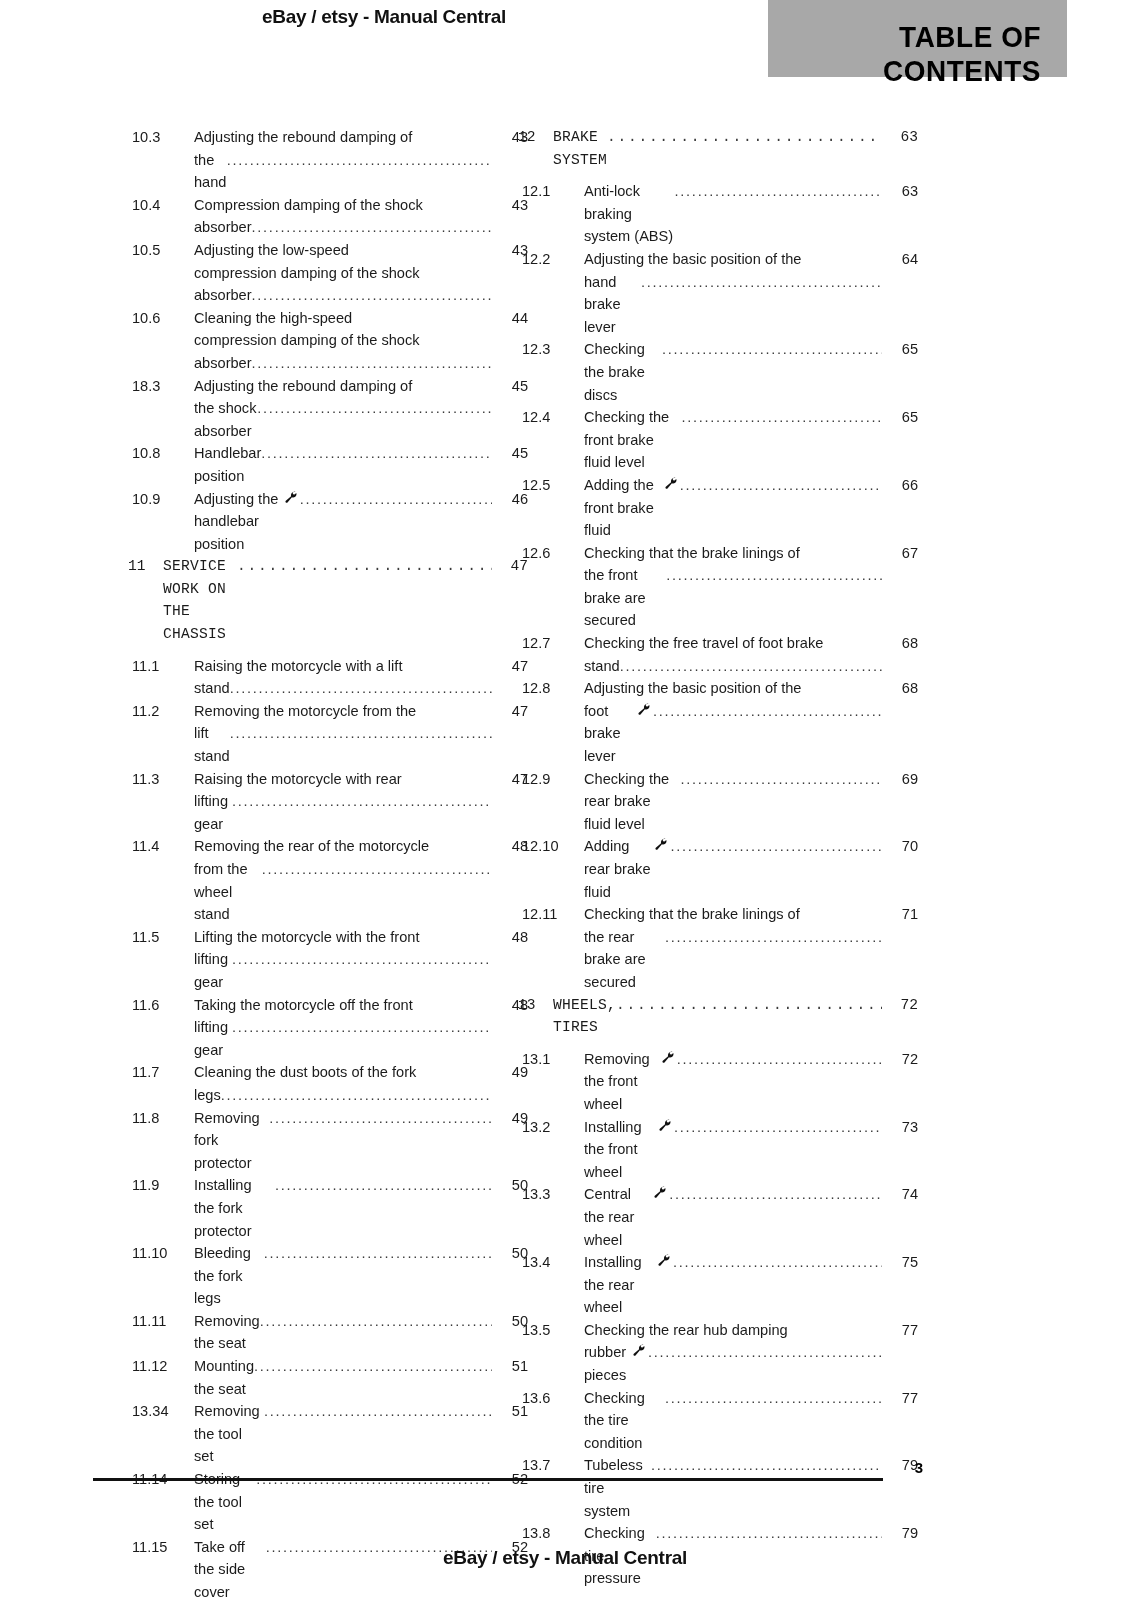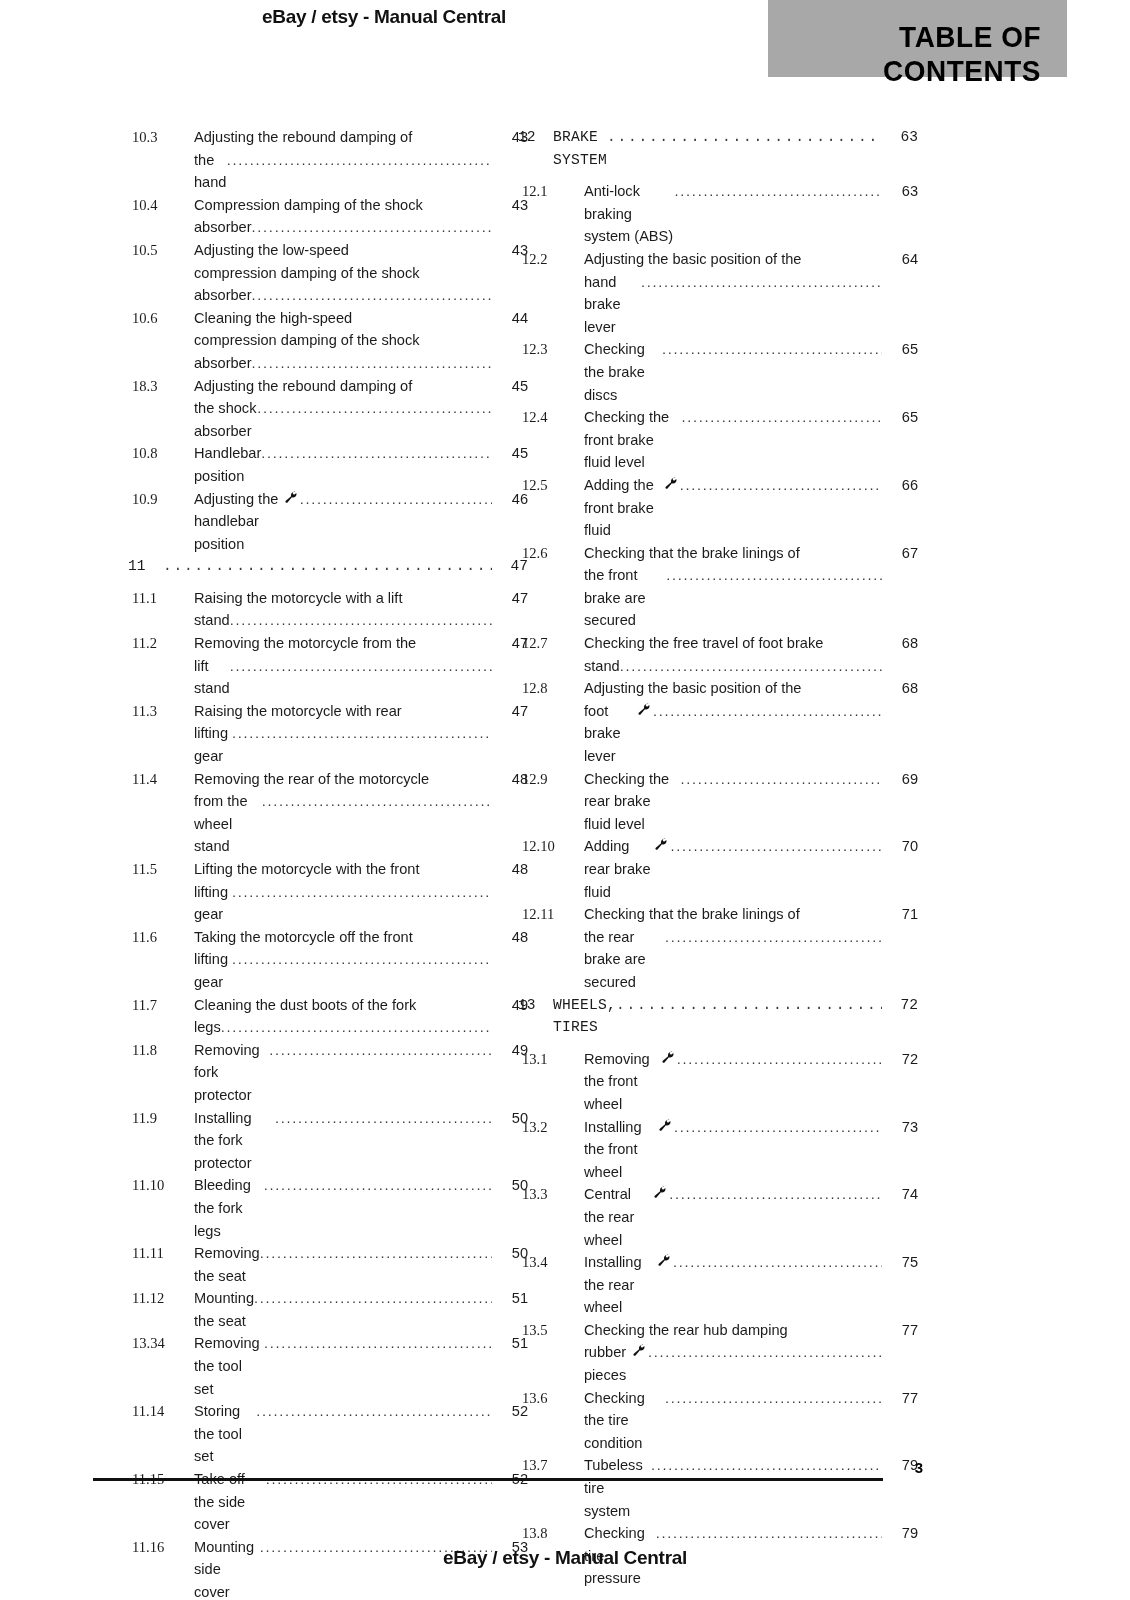"10.3" .toc-entry.section .toc-num { font-family: Liberation Serif, serif -> none }
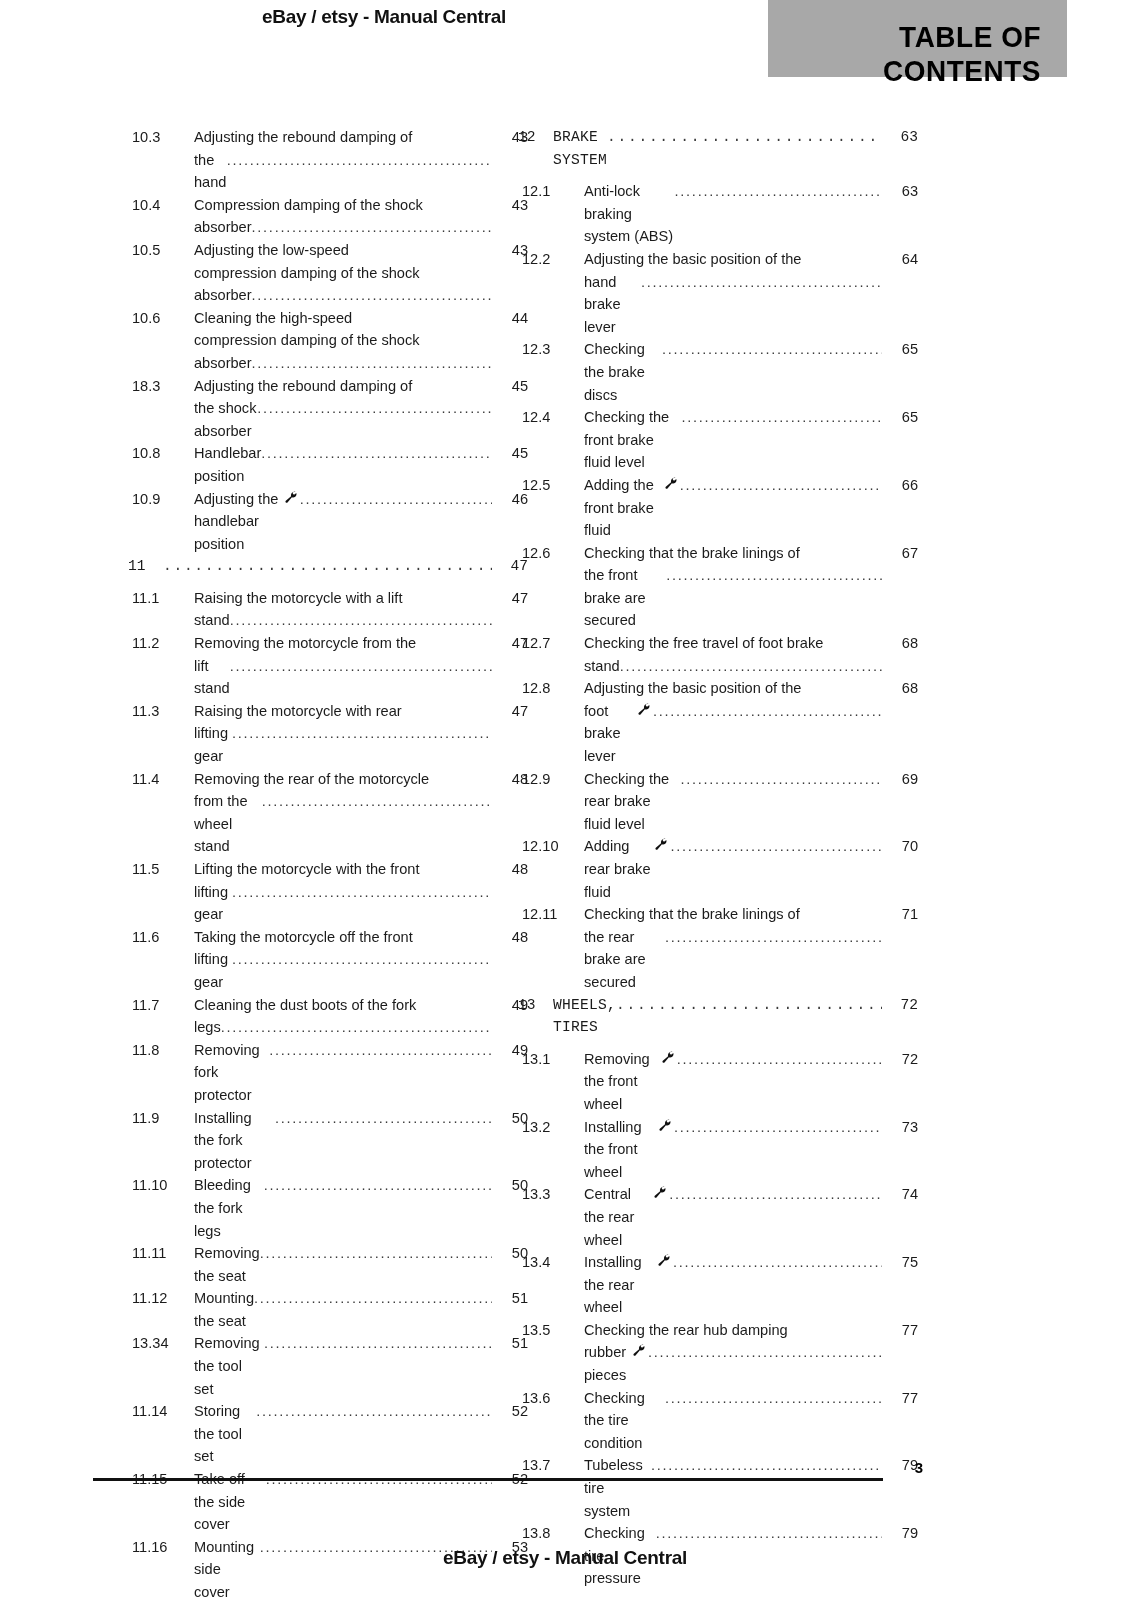"SERVICE WORK ON THE CHASSIS" span.toc-title { html: none -> <span>SERVICE WORK ON THE CHASSIS</span> }
